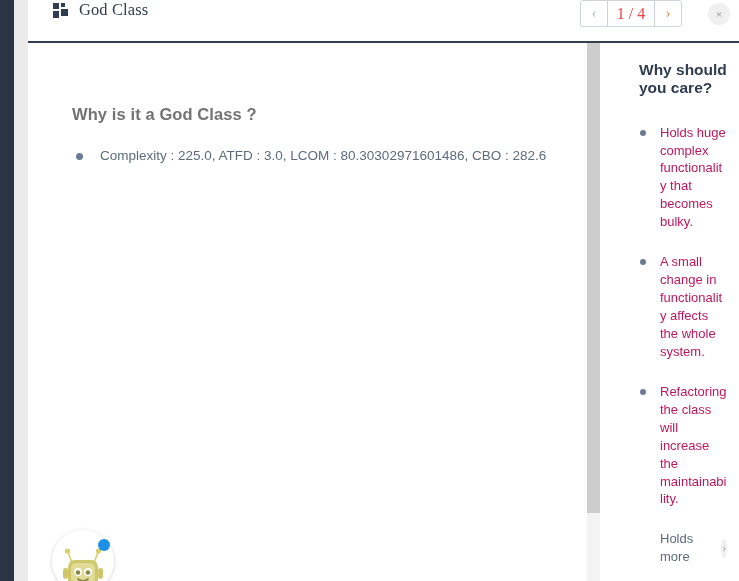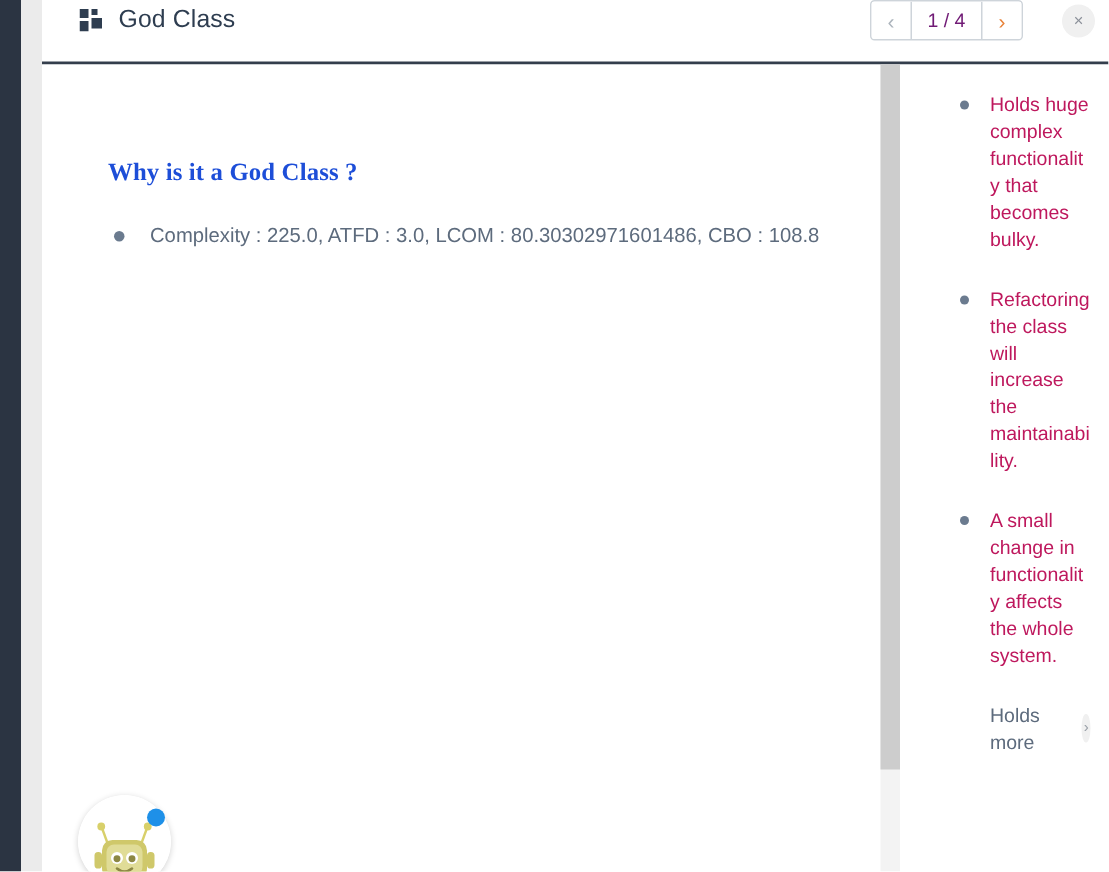"God Class" .header { align-items: center -> flex-start; font-family: none -> Liberation Serif, serif }
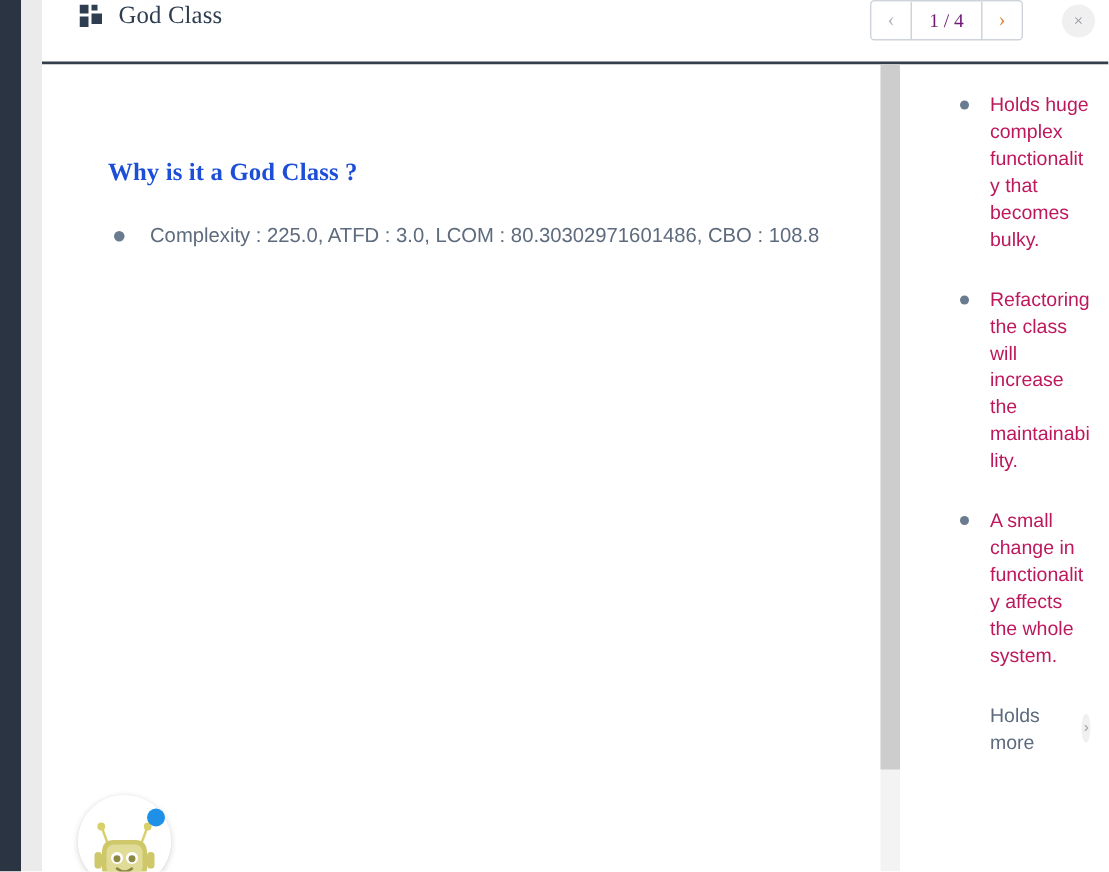"1 / 4" .pager-label { color: #701a75 -> #ef4444; font-size: 13px -> 16px }
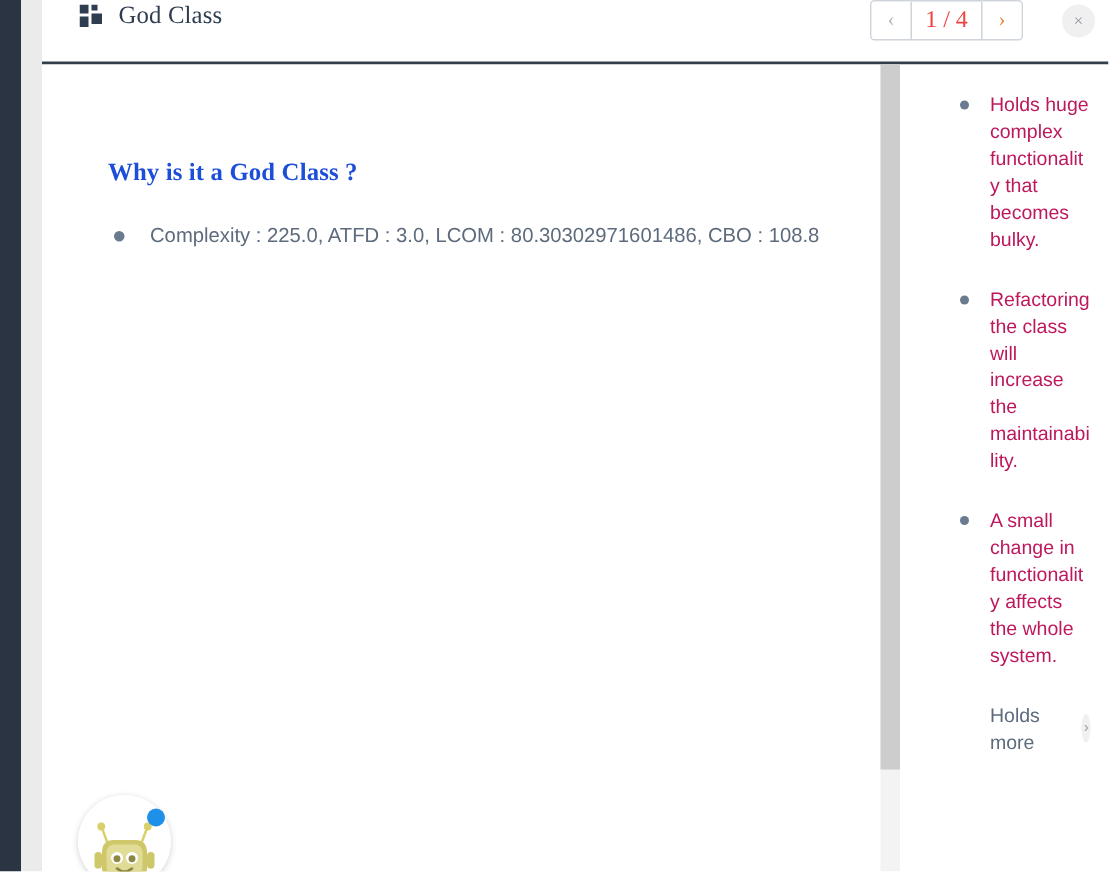"Why should you care?" h3.side-heading { html: none -> <h3>Why should you care?</h3> }
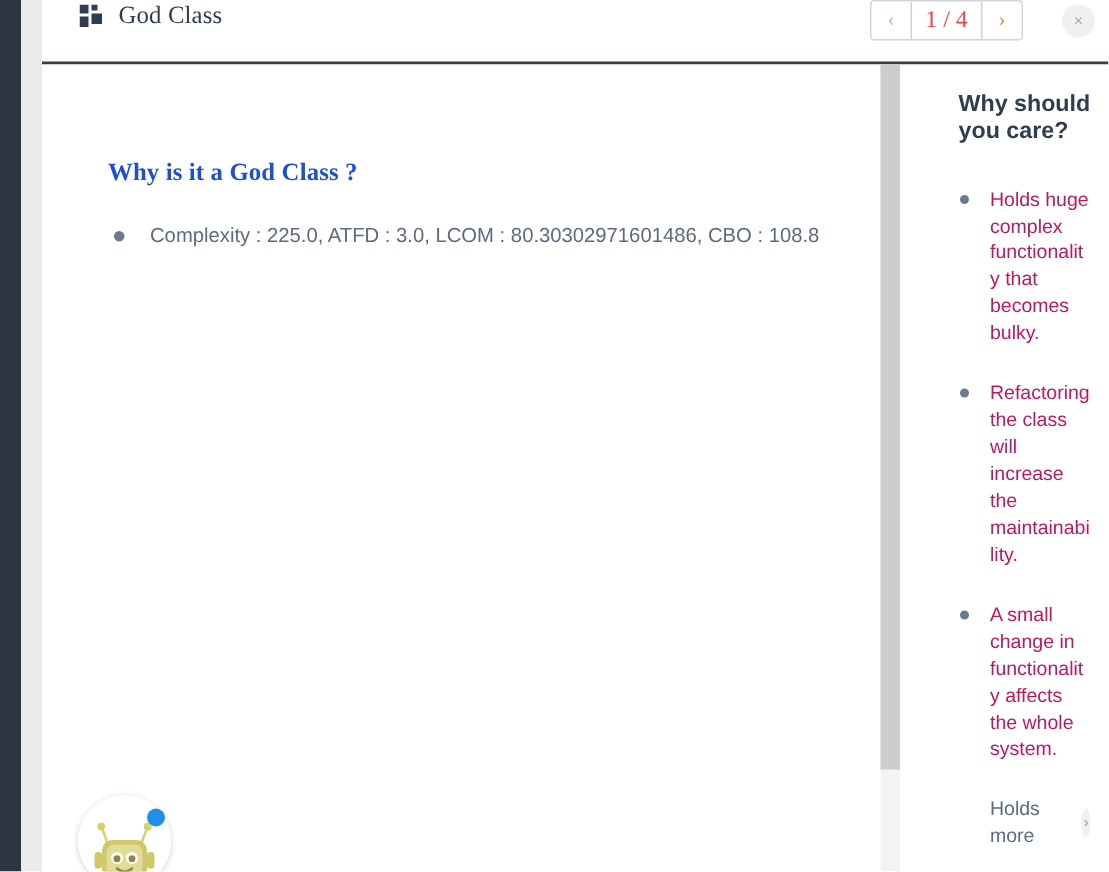"Why is it a God" .main-heading { color: #1d4ed8 -> #737373; font-family: Liberation Serif, serif -> none }
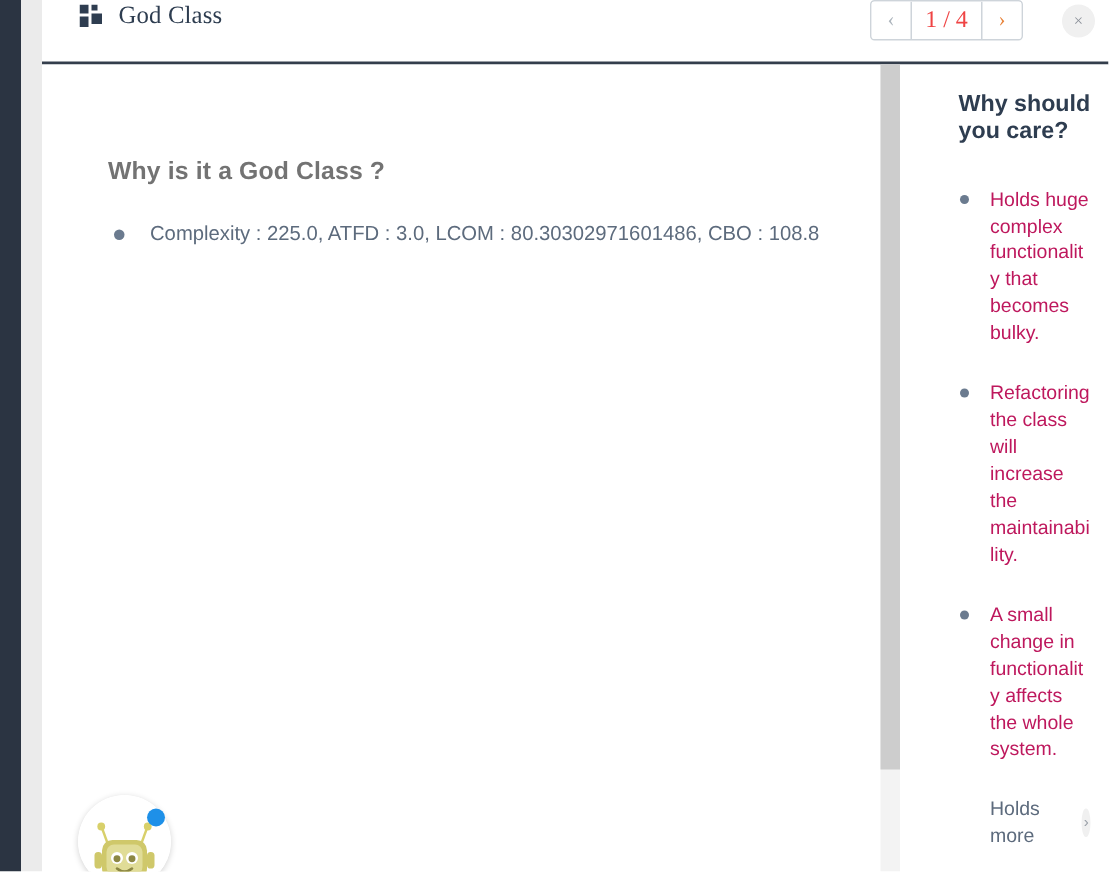"Complexity : 225.0, ATFD :" li { text: 108.8 -> 282.6 }
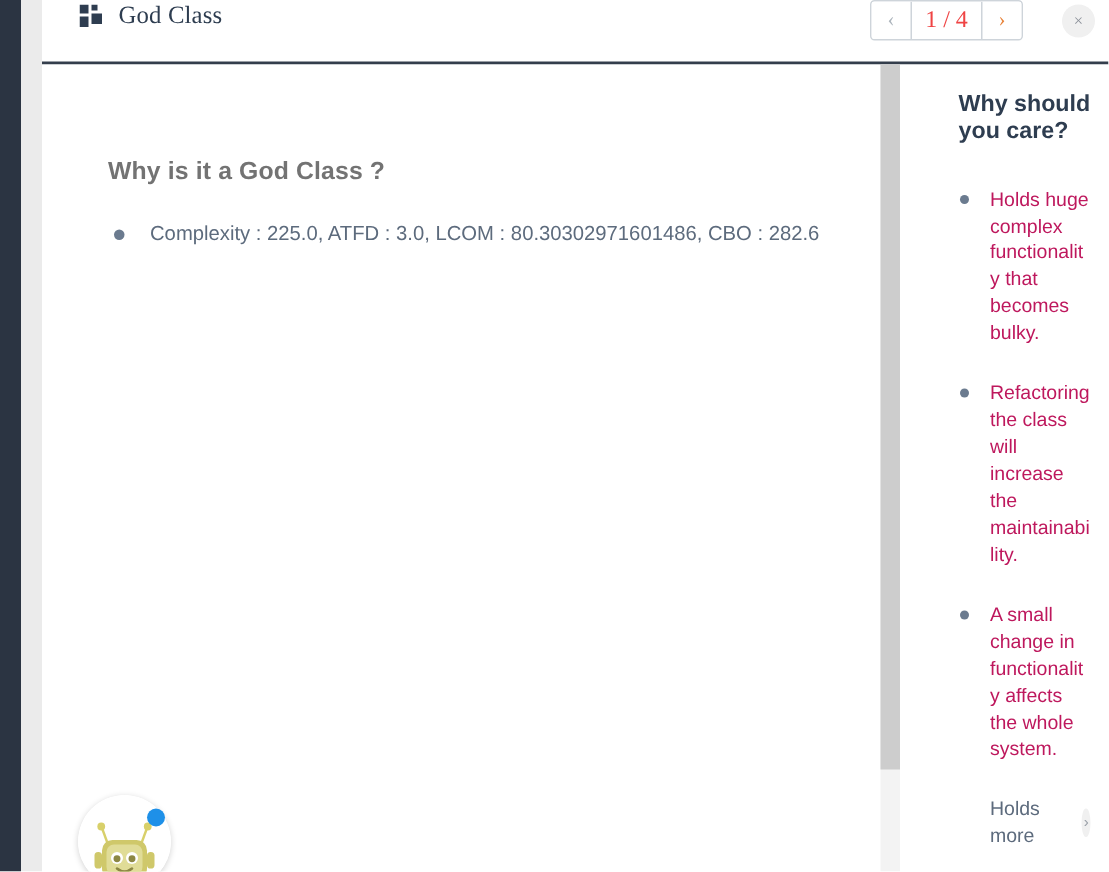"Refactoring the class will increase" li { order: before "A small change in functionality" -> after "A small change in functionality" }
